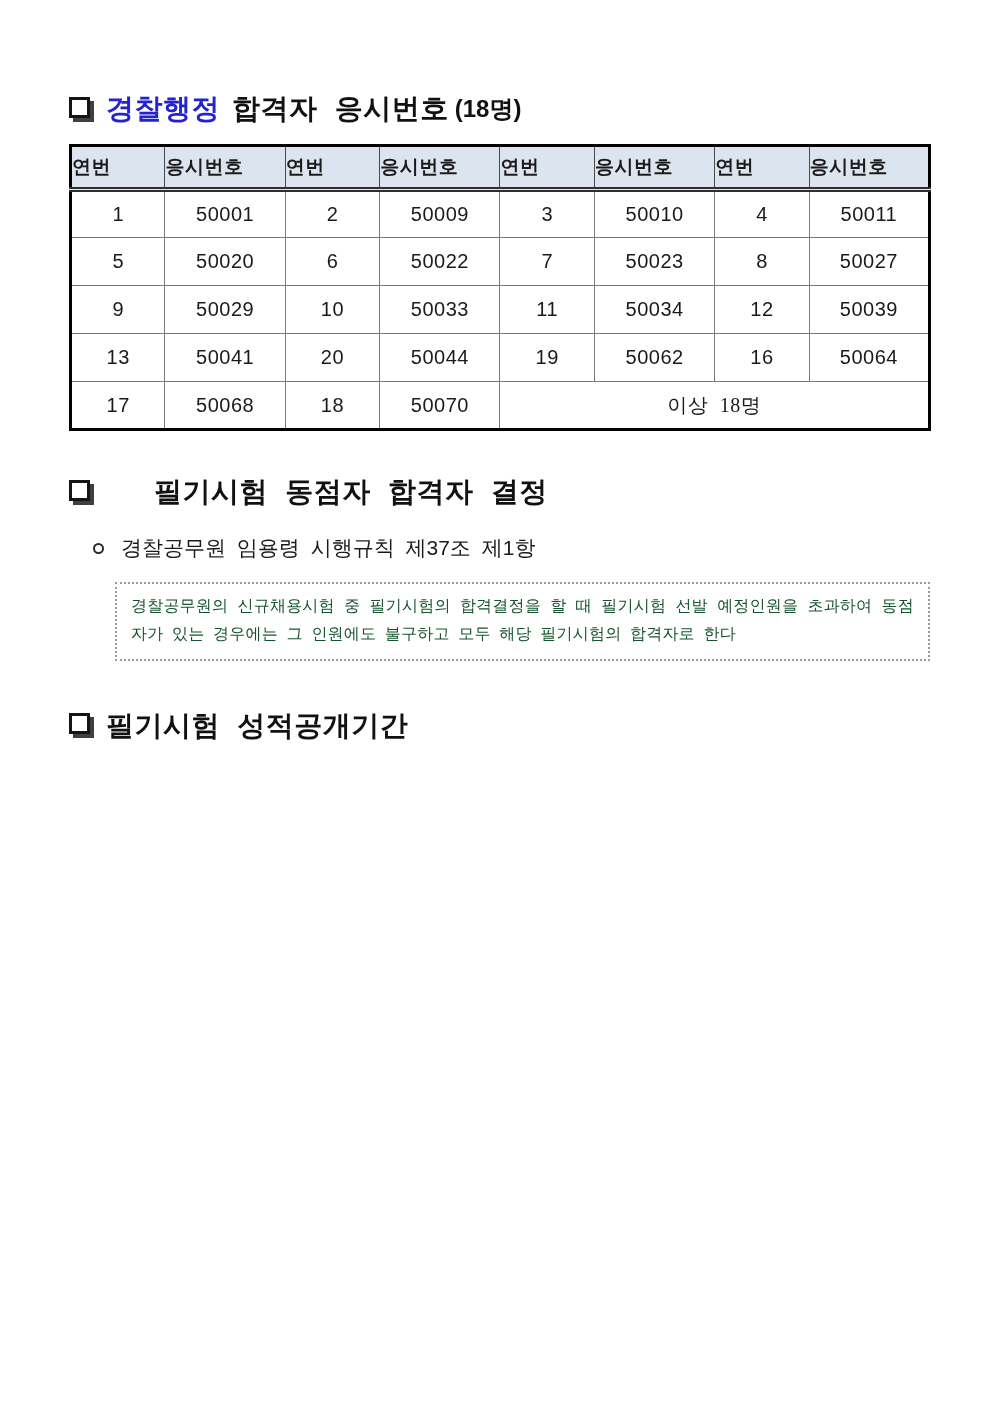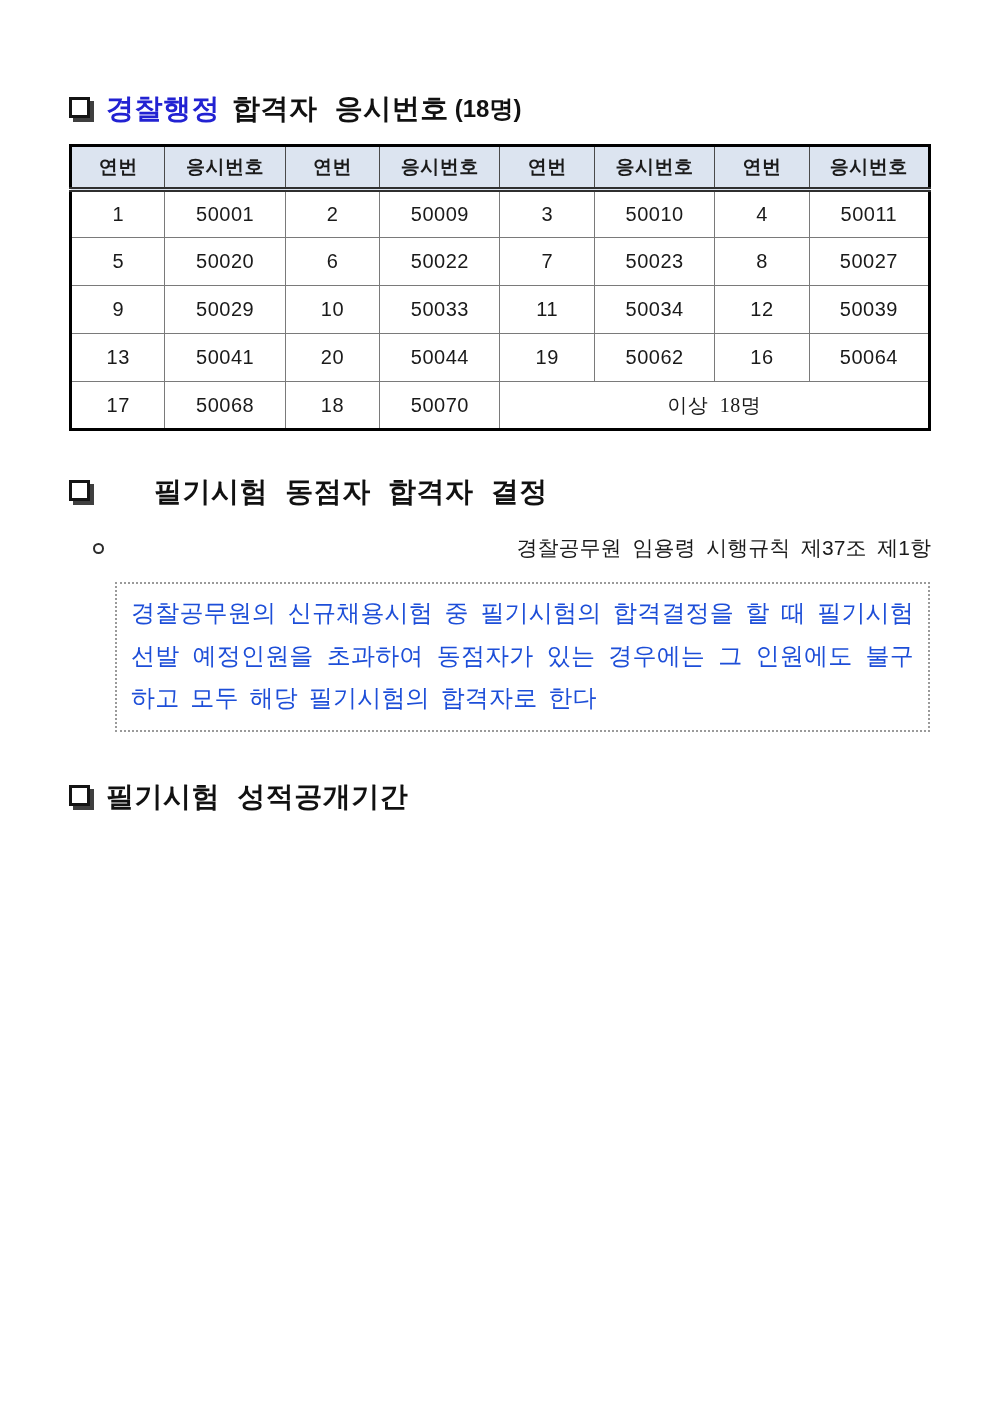"연번" .roster-table th { text-align: center -> left }
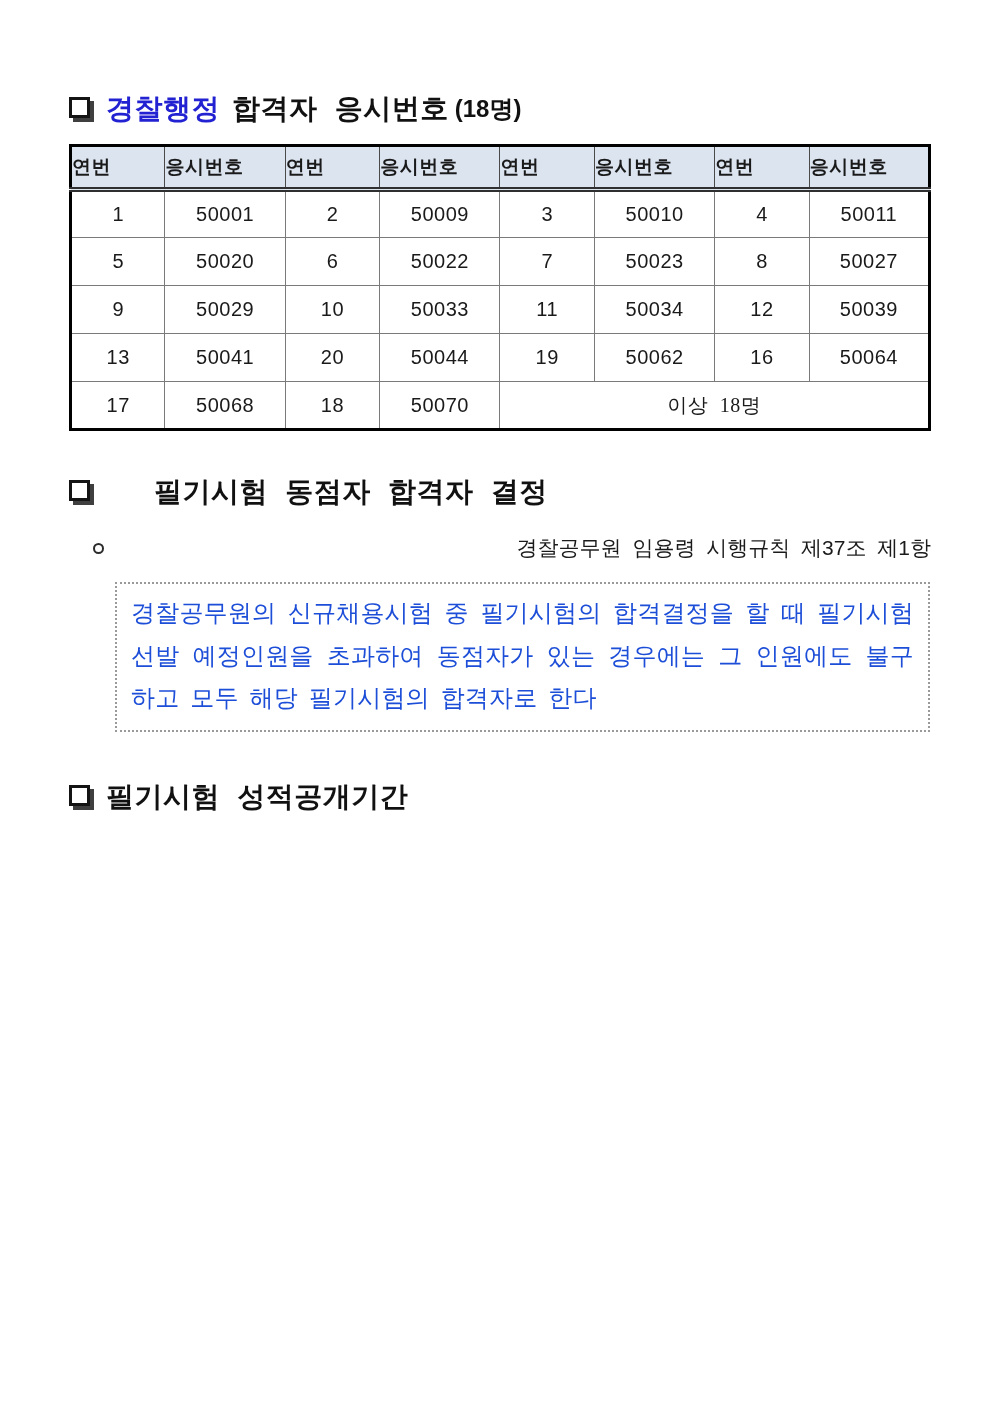"경찰공무원 임용령 시행규칙 제37조 제1항" .gap-bullet { justify-content: space-between -> none }
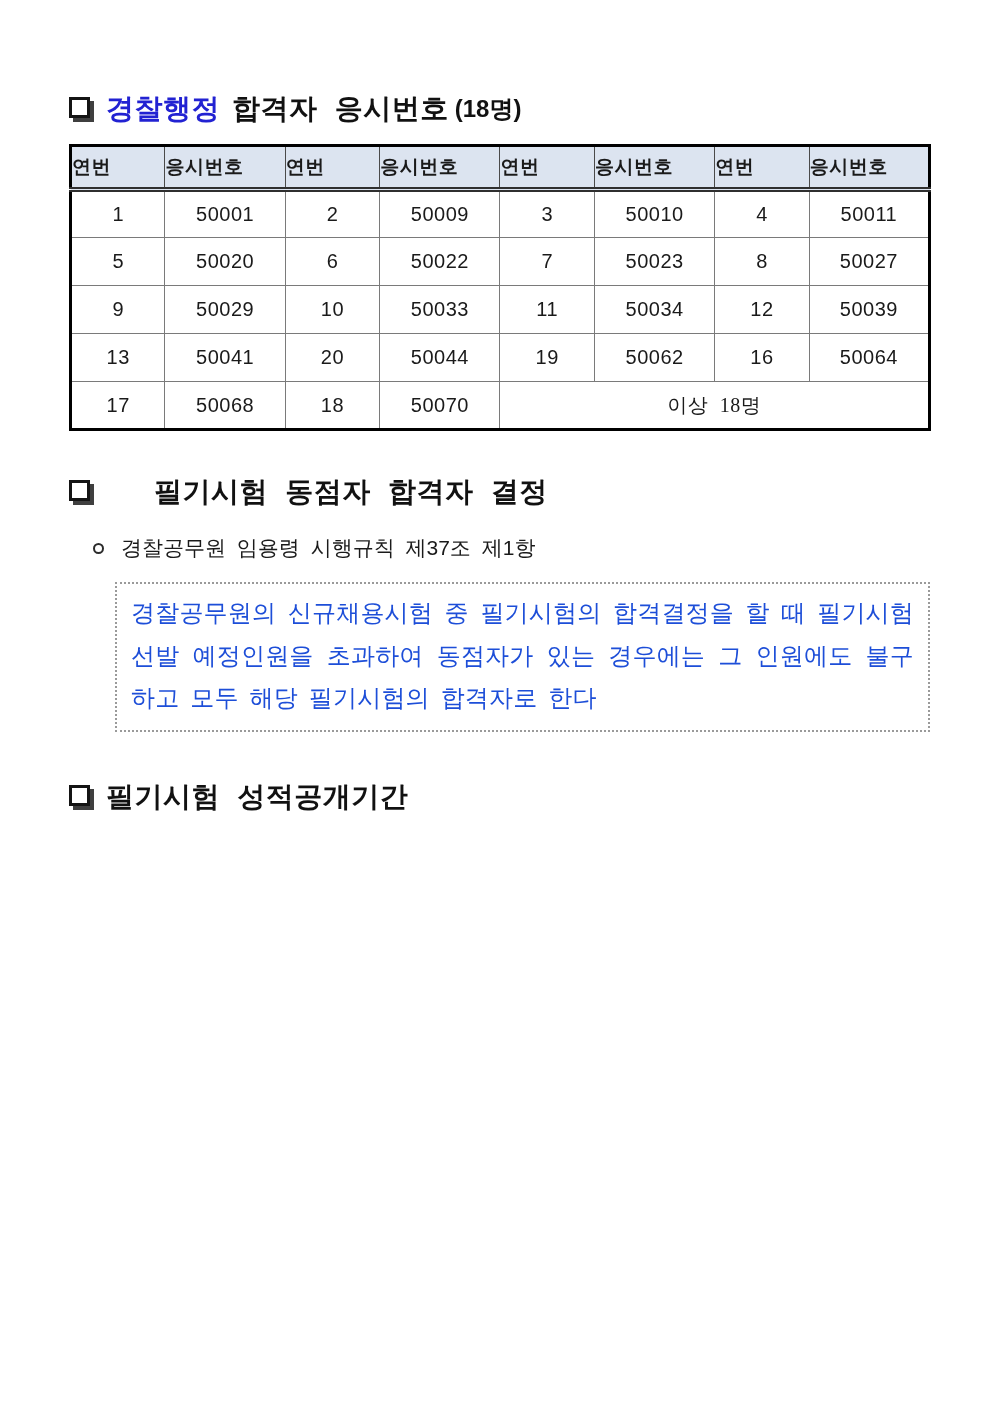"경찰공무원의 신규채용시험 중 필기시험의 합격결정을" .quote-box p { color: #1d4ed8 -> #14532d; font-size: 24px -> 16px }
